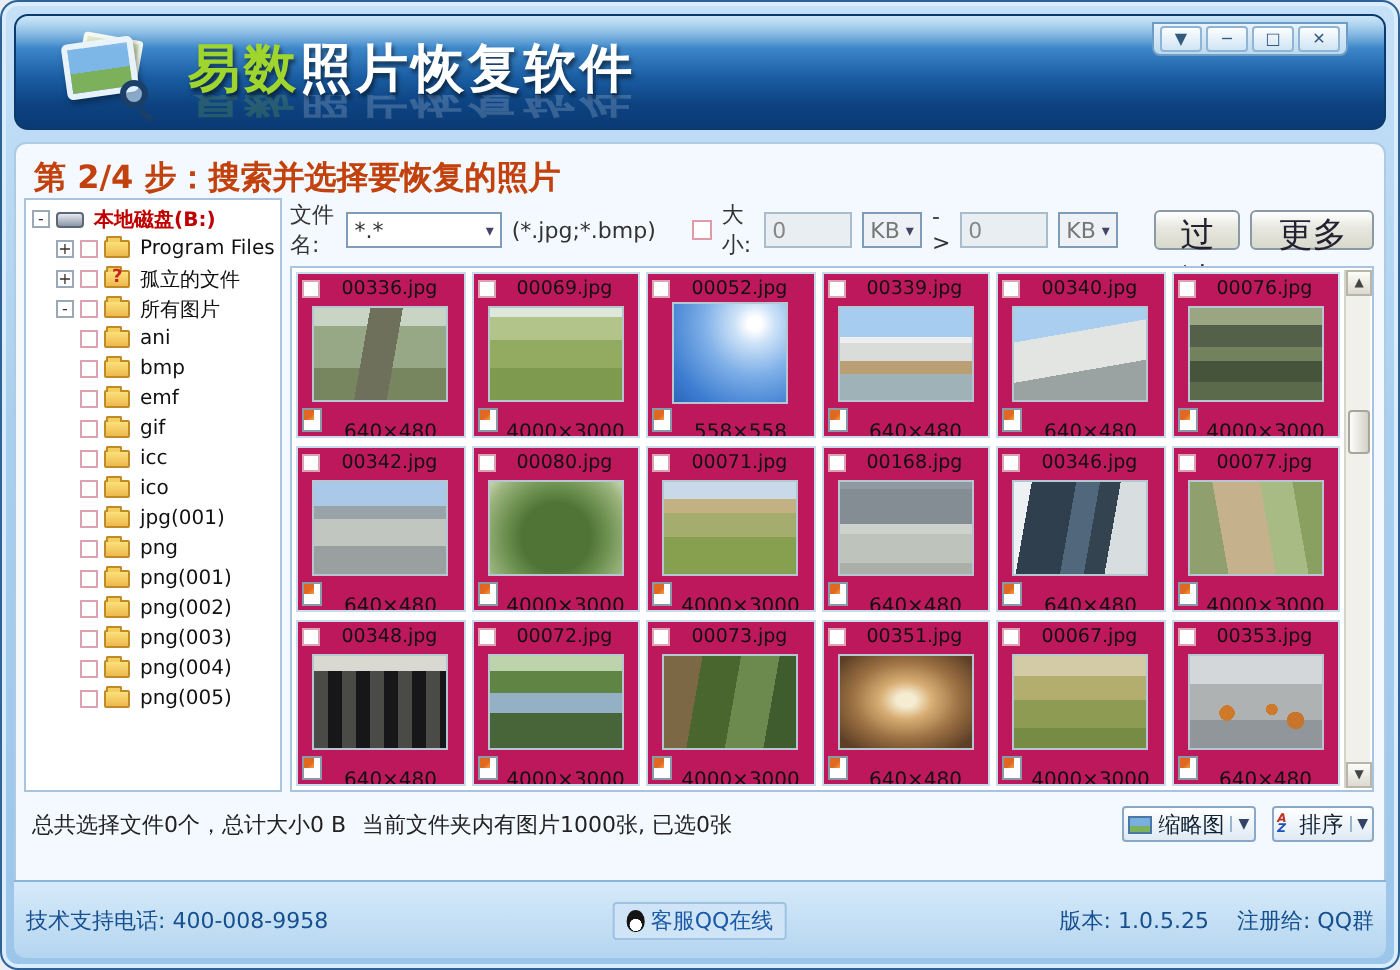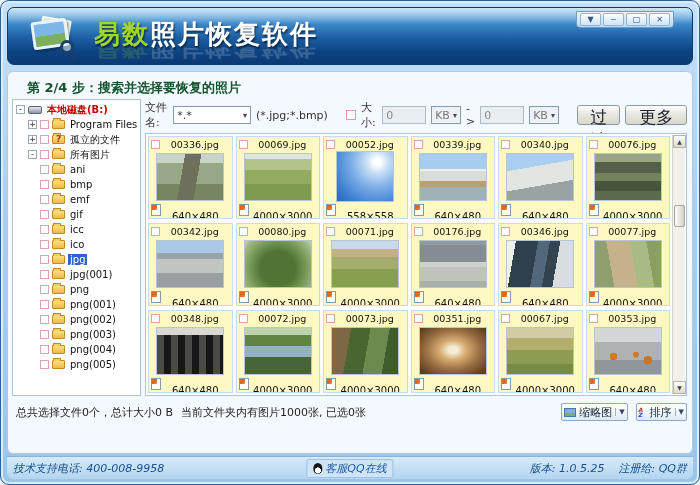"第 2/4 步：搜索并选择要恢复的照片" .step { color: #14532d -> #c2410c; font-size: 13px -> 16px; left: 19px -> 9px }
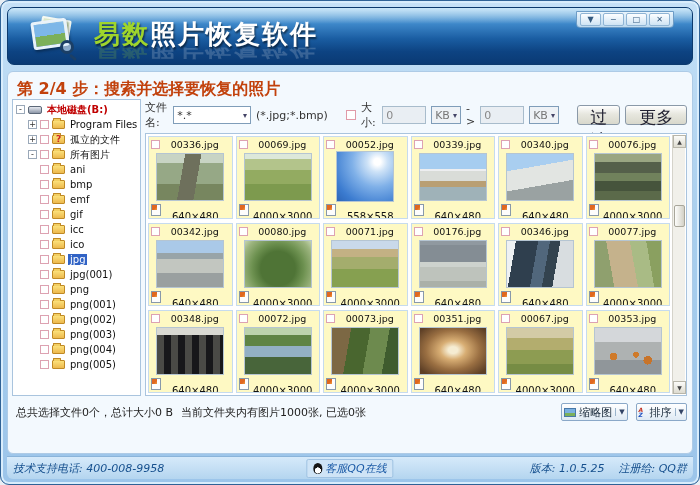"00336.jpg" .cell { background: #fef9c3 -> #be185d }
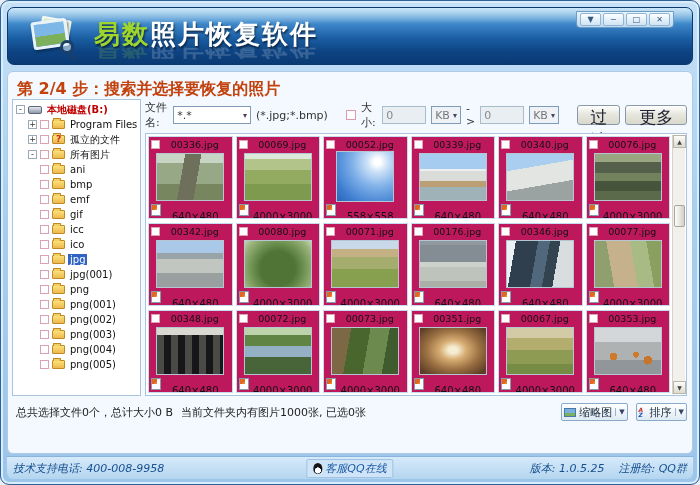"00176.jpg" span.pname { text: 00176.jpg -> 00168.jpg }
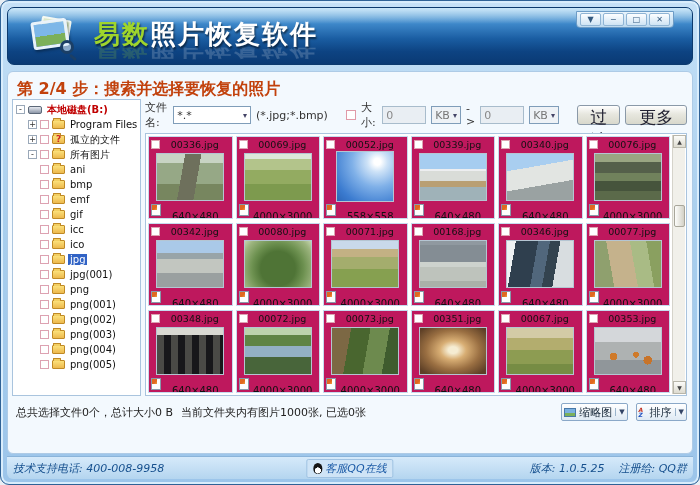"jpg" div.tree-row { html: <div> <span></span> <span></span> <span>jpg</span> </div> -> none }
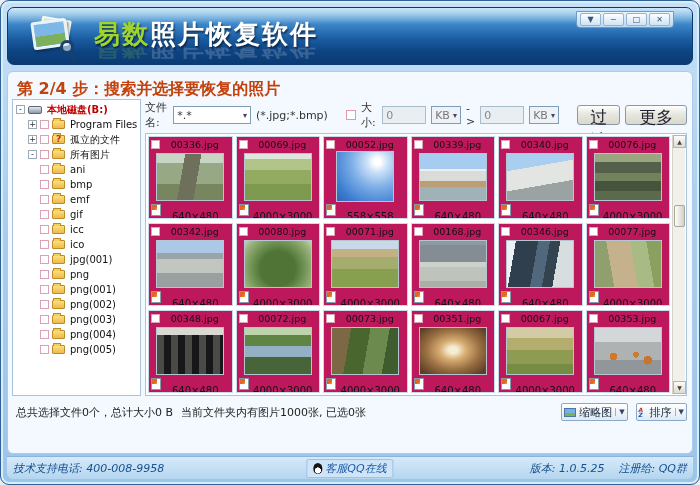"技术支持电话: 400-008-9958" .statusbar { font-style: italic -> none; height: 23px -> 39px }
